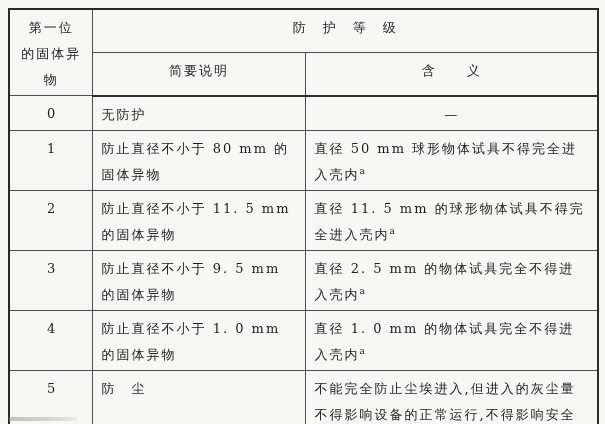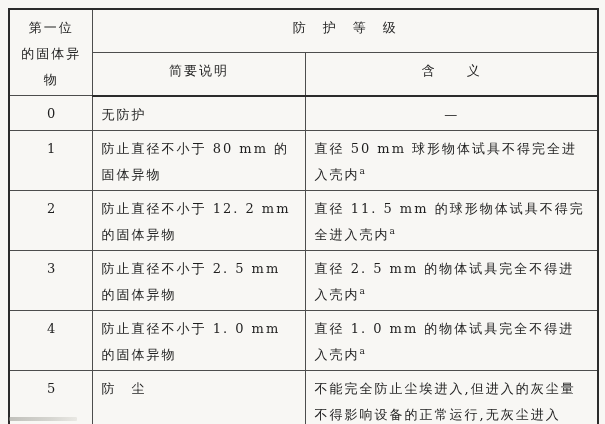"防止直径不小于 12. 2 mm 的固体异物" td.c-desc { text: 12. 2 -> 11. 5 }
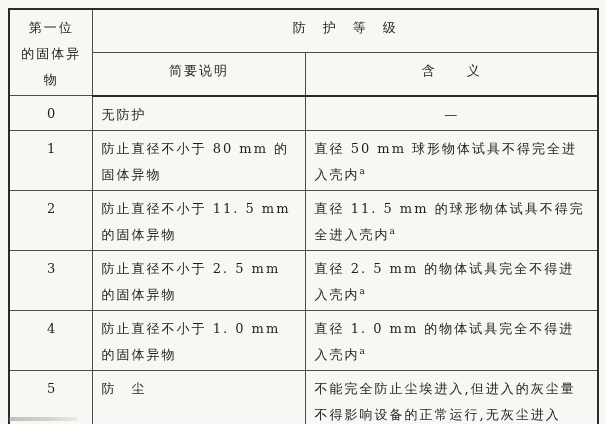"防止直径不小于 2. 5 mm 的固体异物" td.c-desc { text: 2 -> 9 }
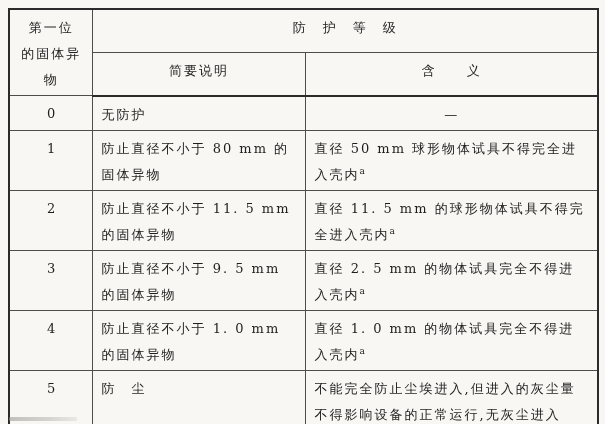"不能完全防止尘埃进入,但进入的灰尘量不得影响设备的正常运行,无灰尘进入" span { text: ,无灰尘进入 -> ,不得影响安全 }
